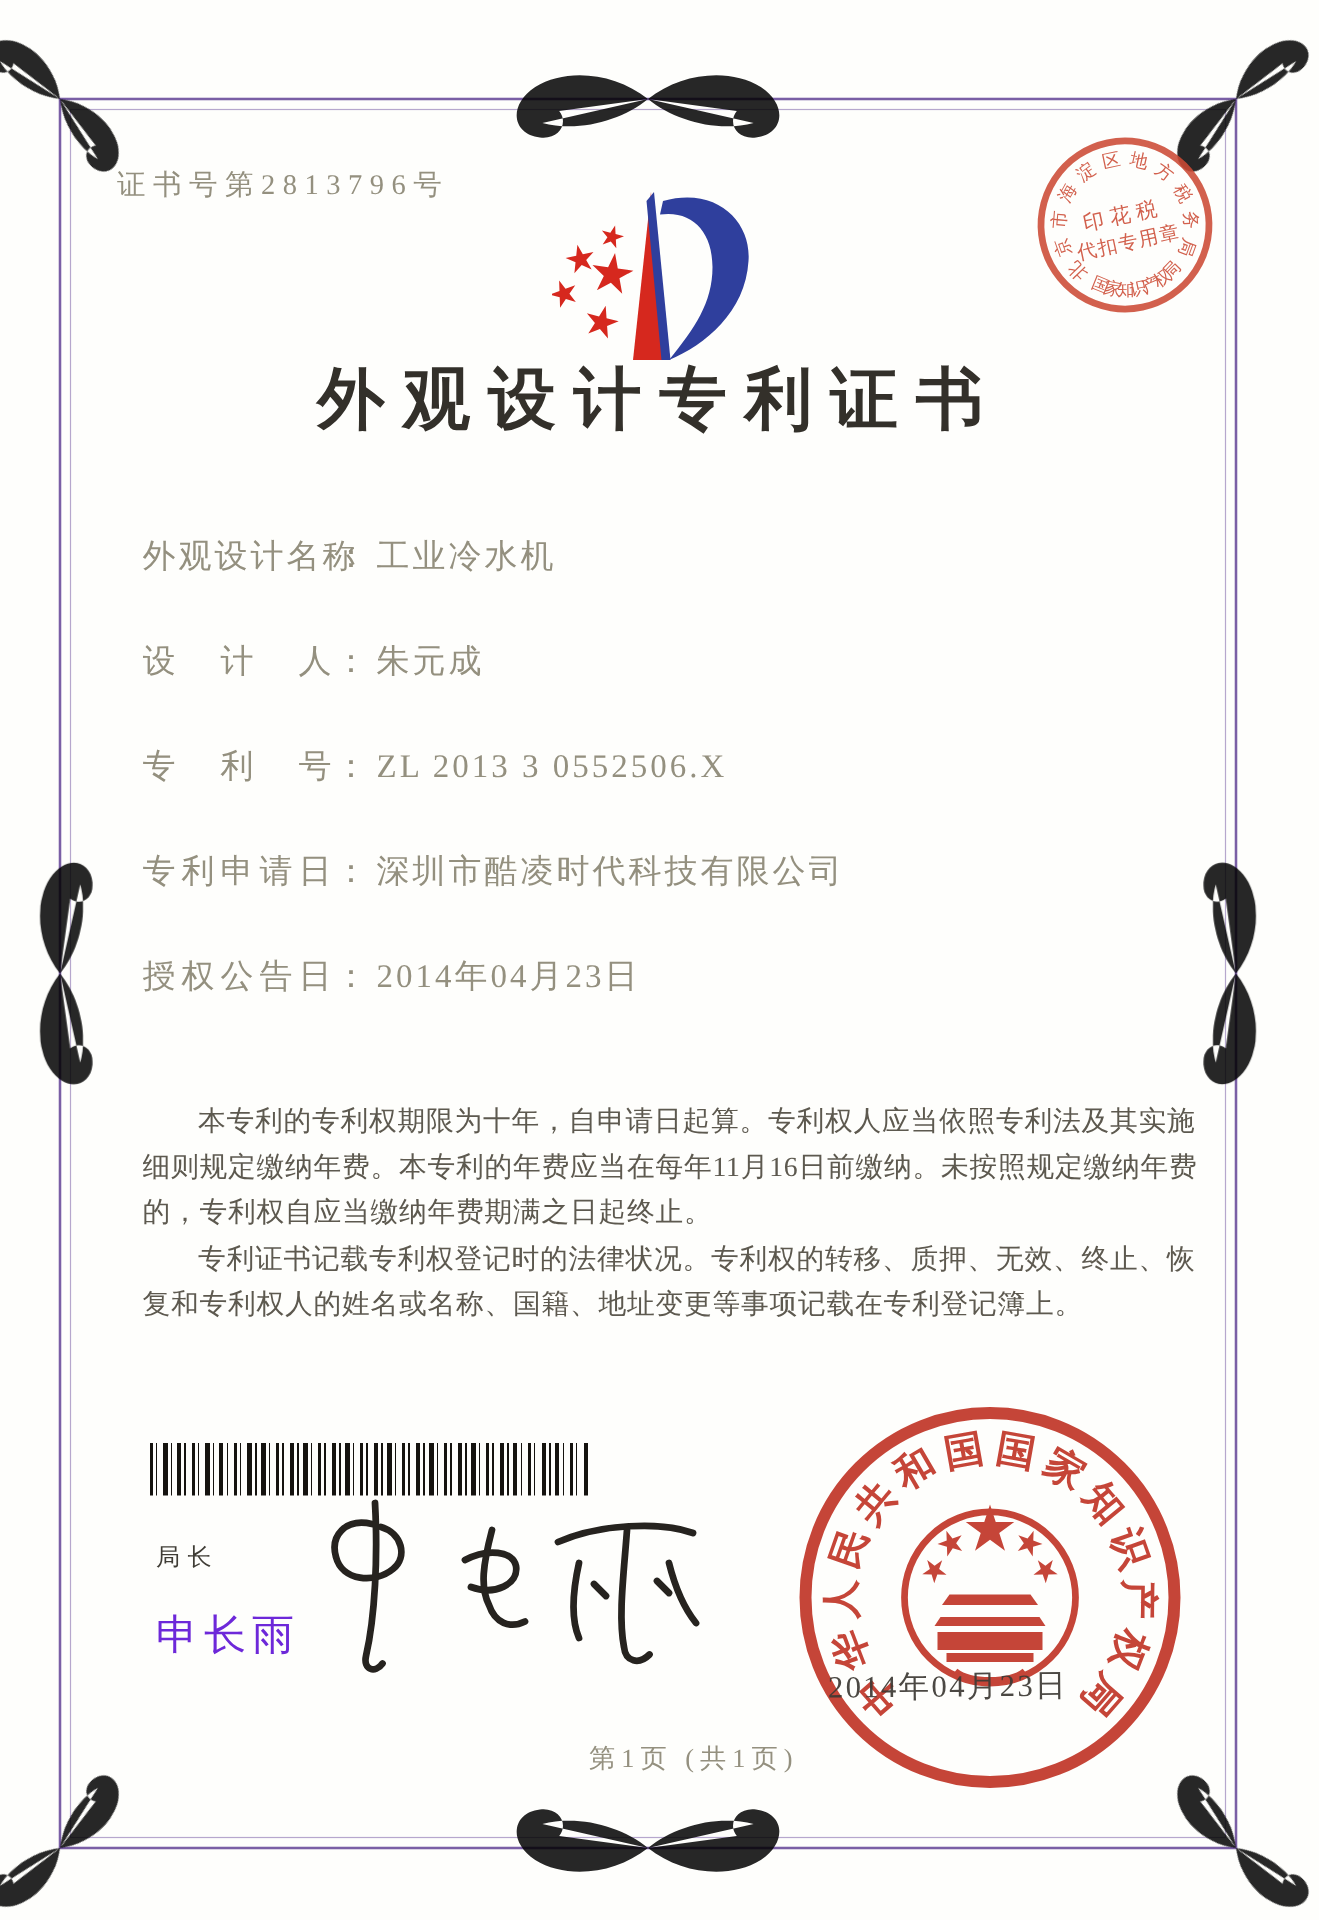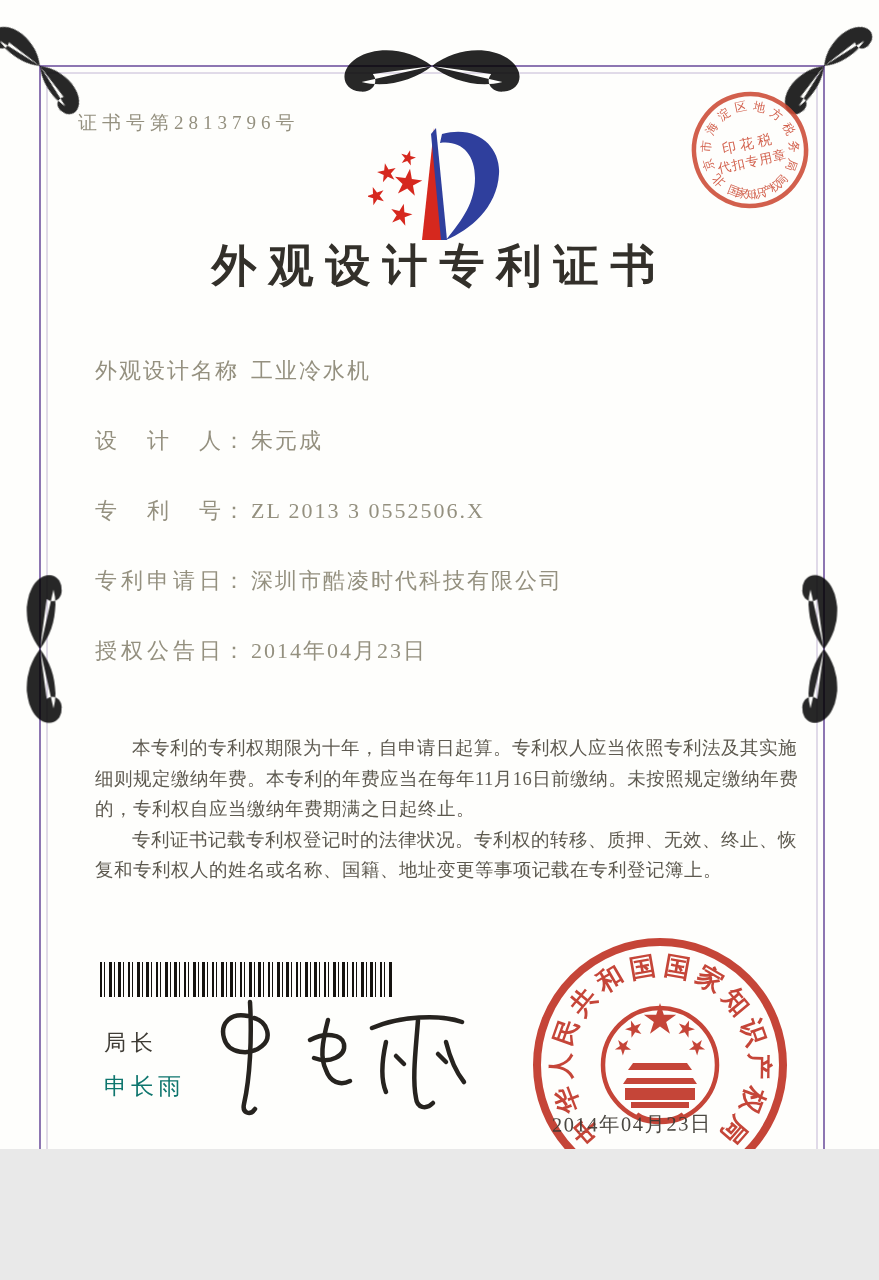"证书号第2813796号" .page { height: 1149px -> 1280px }
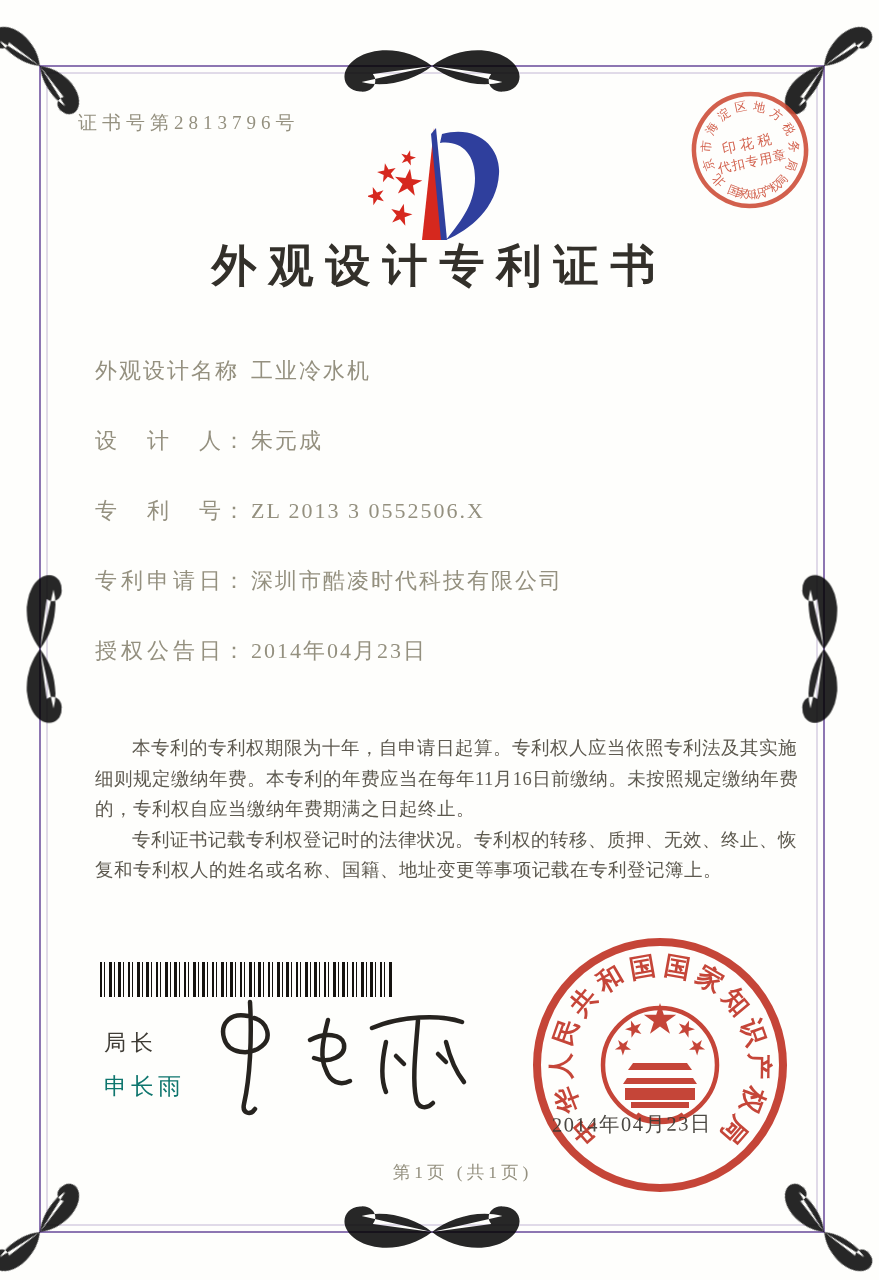"局长" .sig-role { font-size: 22px -> 16px }
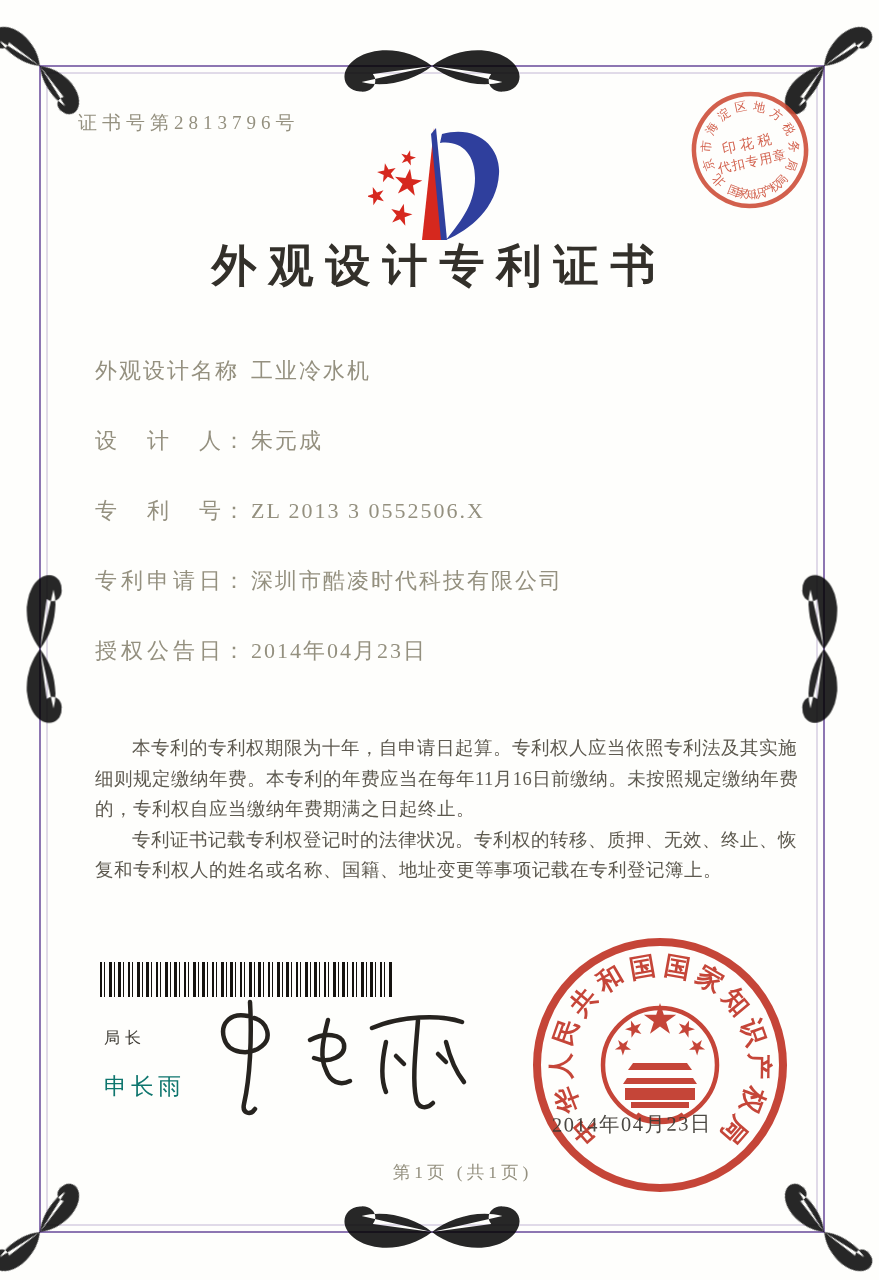"申长雨" .sig-name { color: #0f766e -> #6d28d9; font-size: 23px -> 28px }
